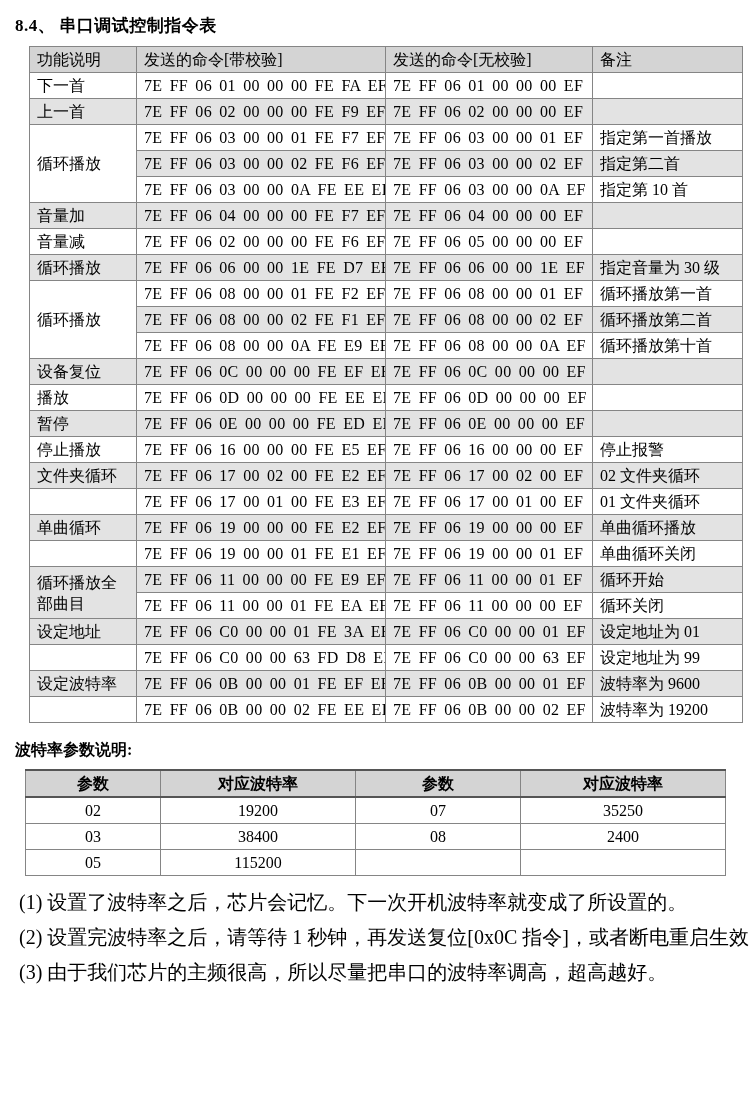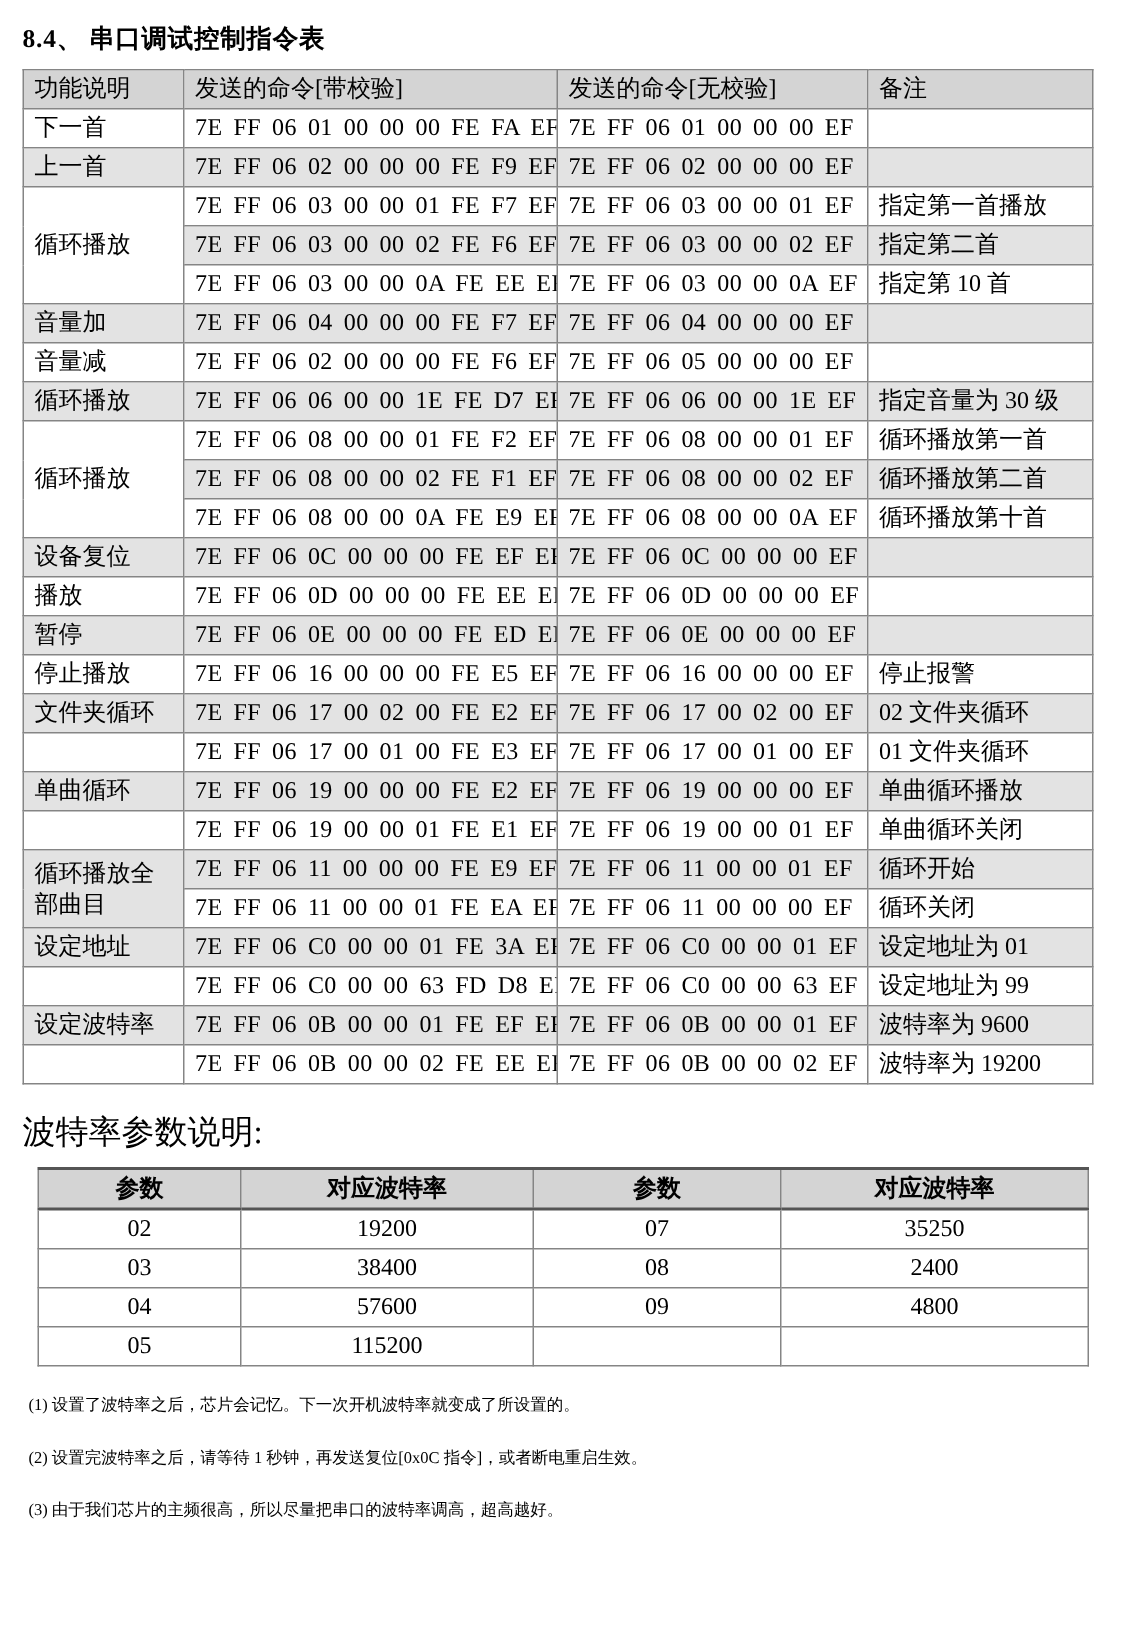"功能说明" table { margin-left: none -> 14px }
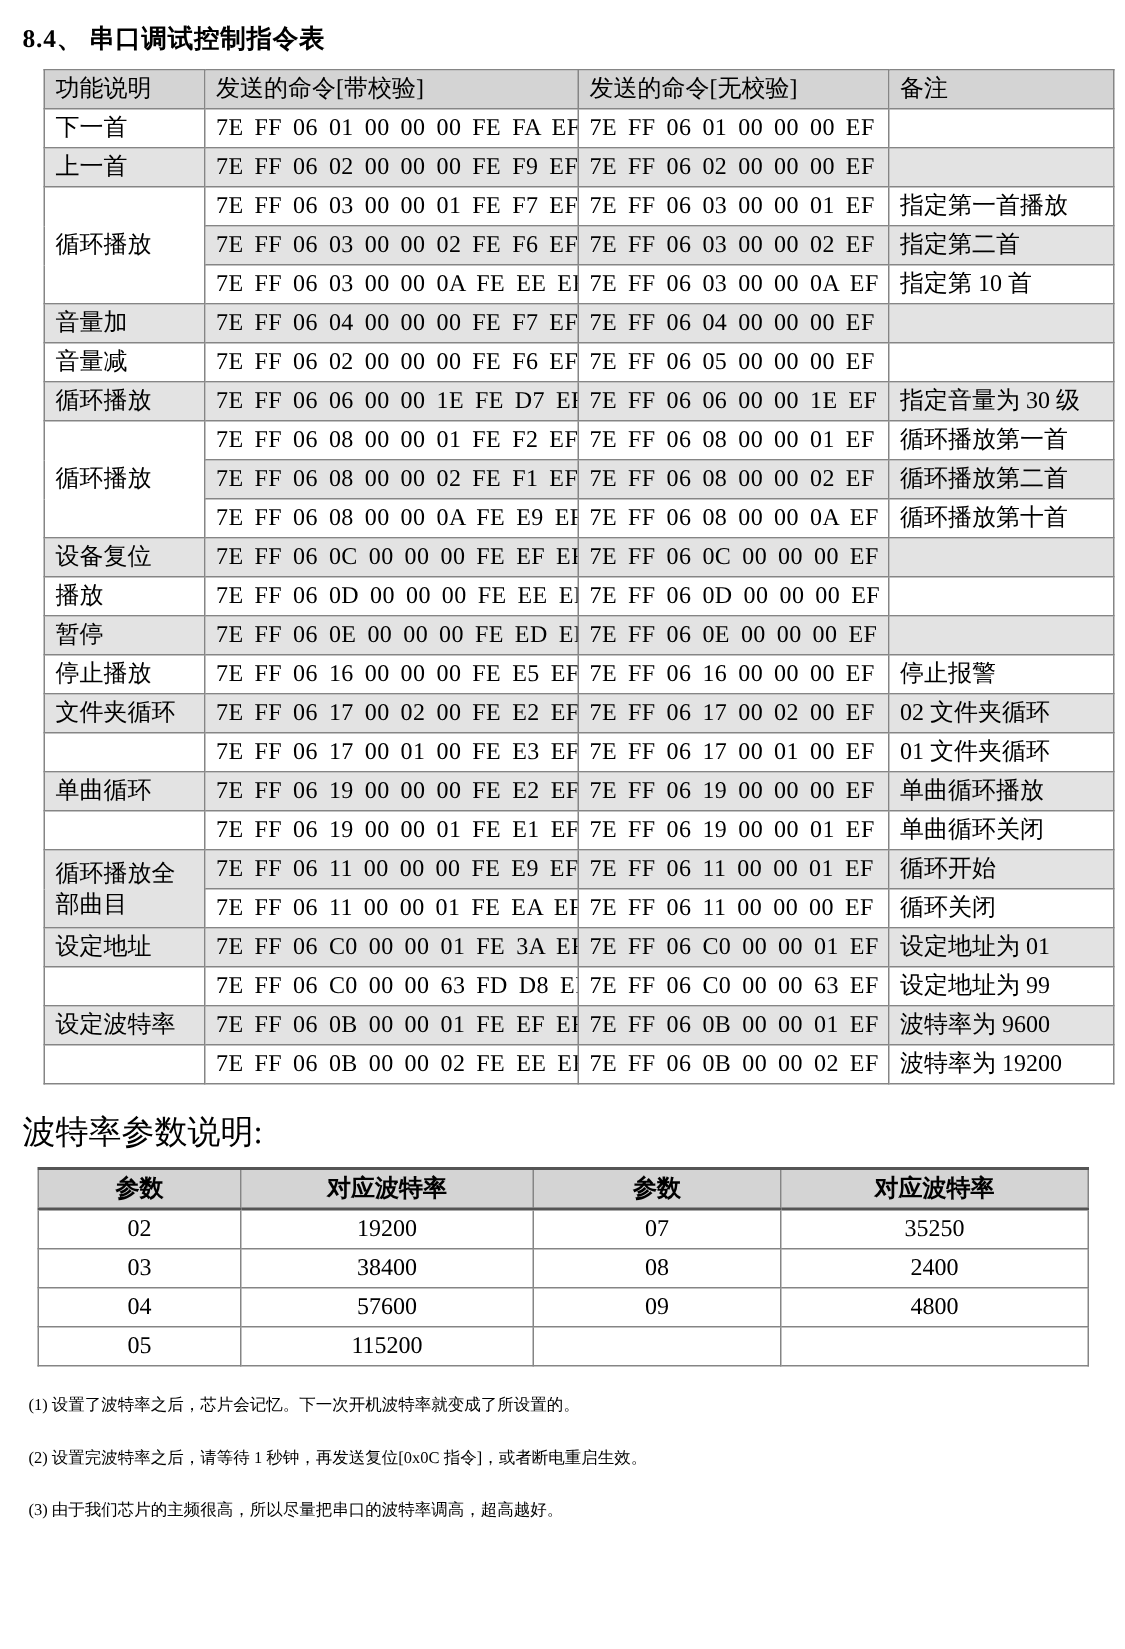"波特率参数说明:" .baud-heading { font-size: 22px -> 16px; font-weight: normal -> bold }
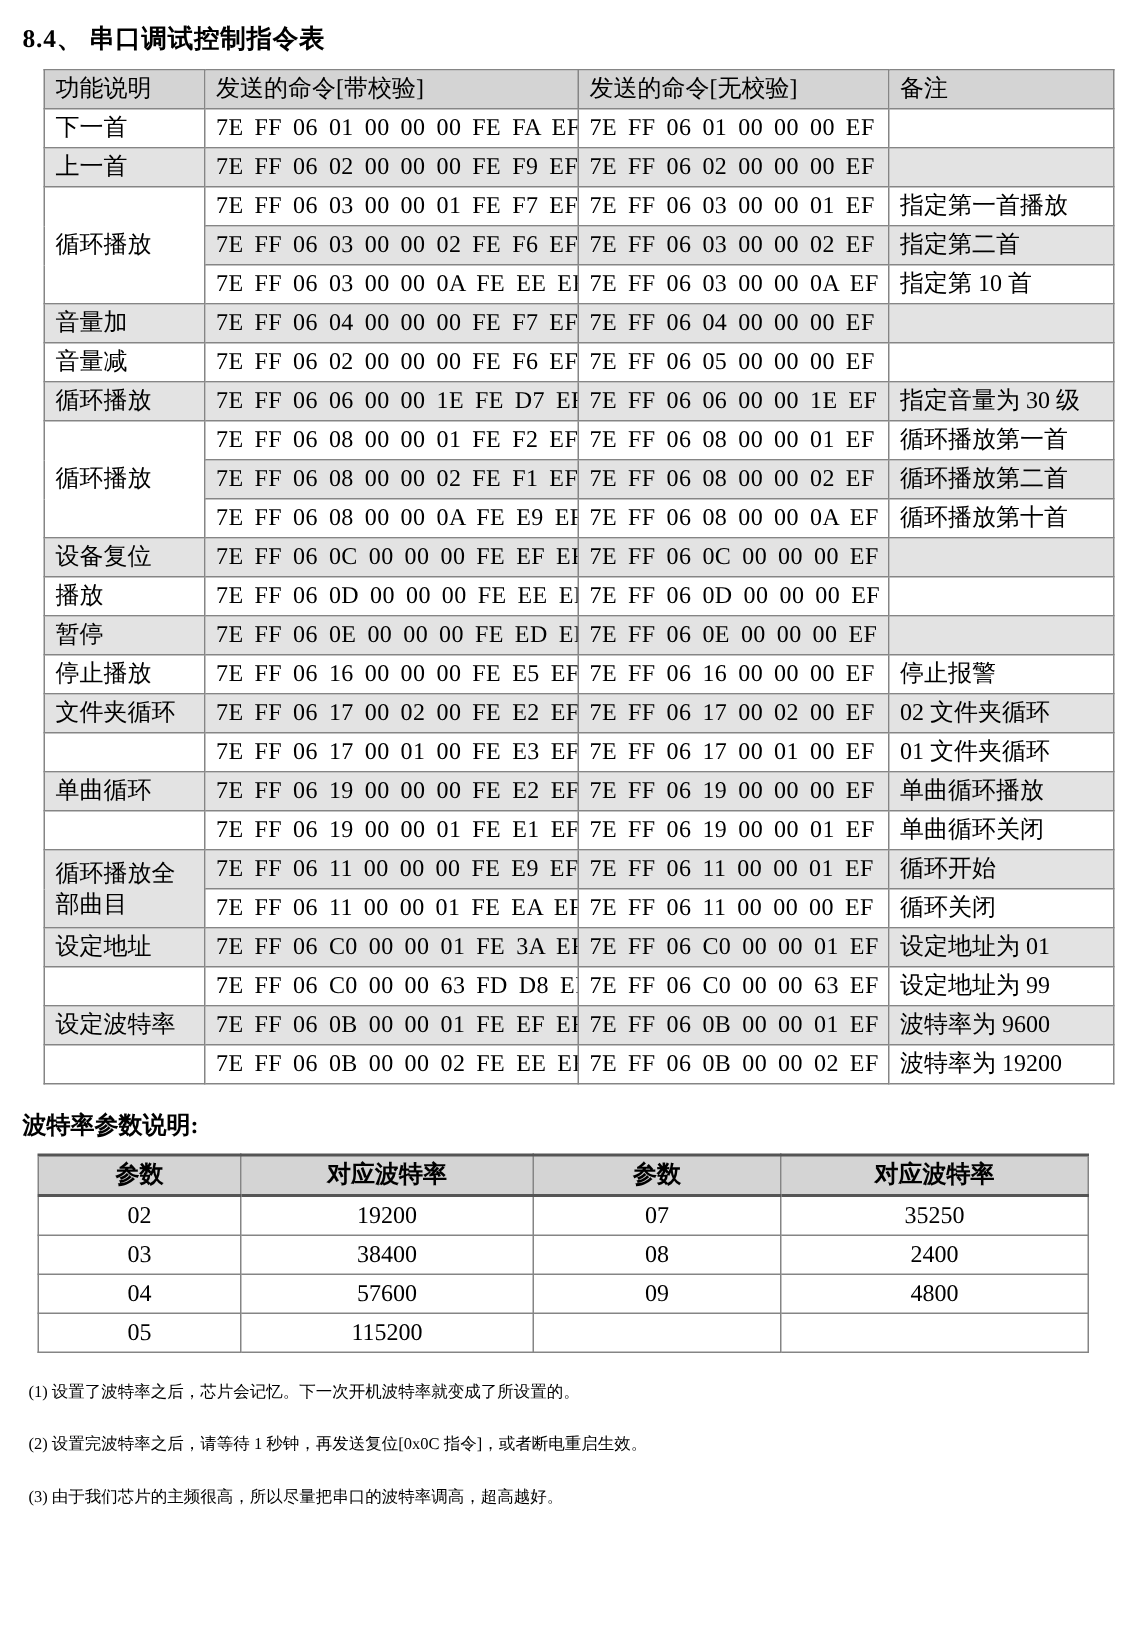"04" tr { html: <tr> <td>04</td> <td>57600</td> <td>09</td> <td>4800</td> </tr> -> none }
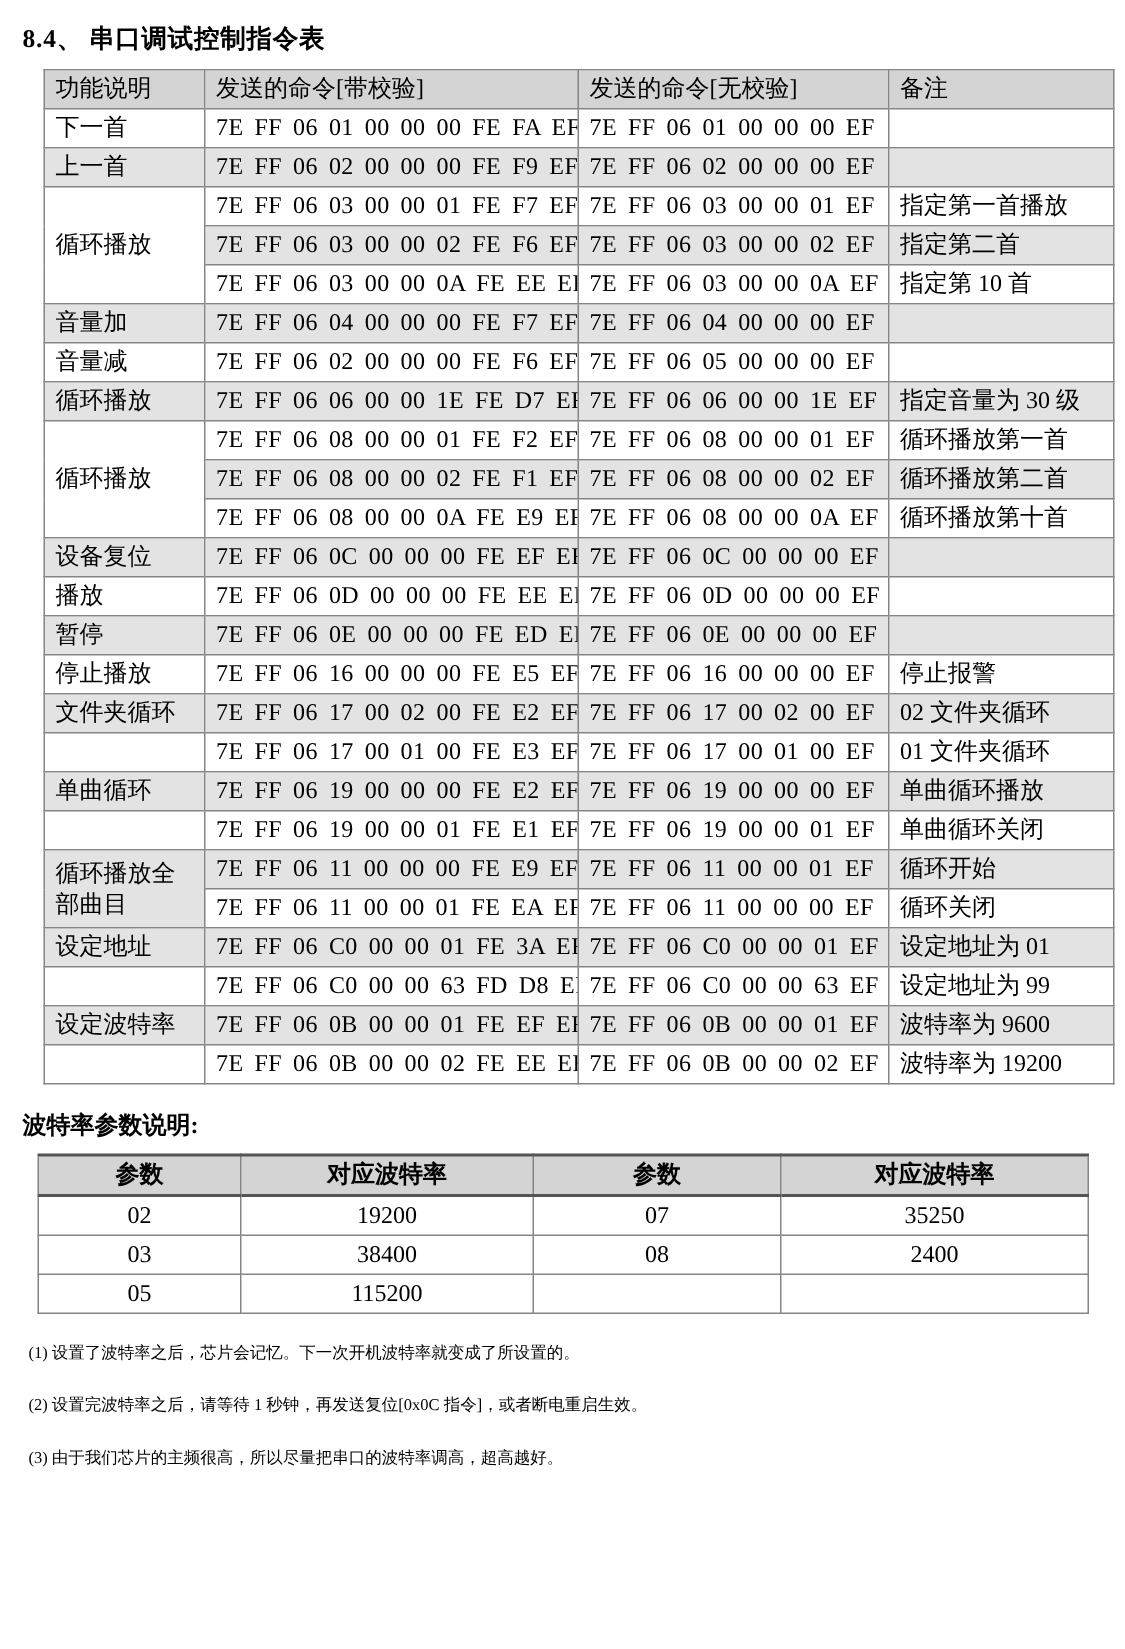"(1) 设置了波特率之后，芯片会记忆。下一次开机波特率就变成了所设置的。" .notes p { font-size: 11px -> 20px }
